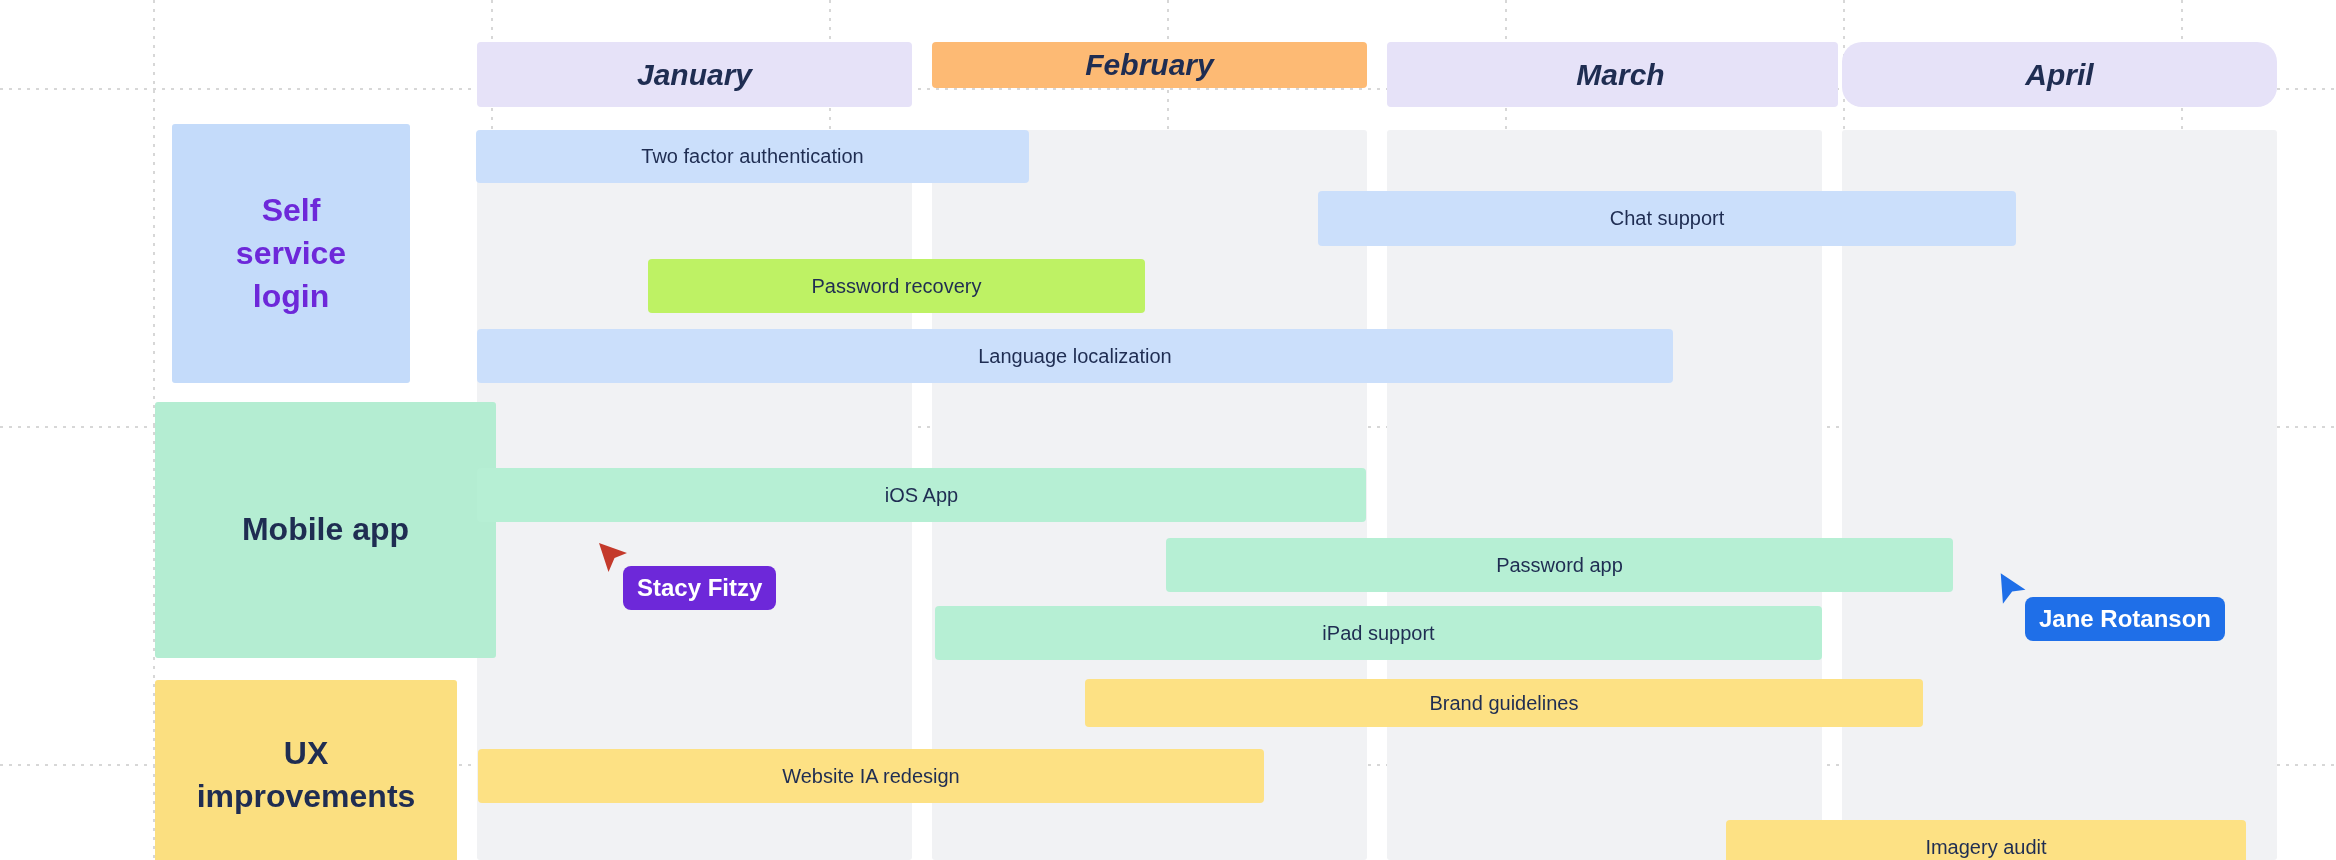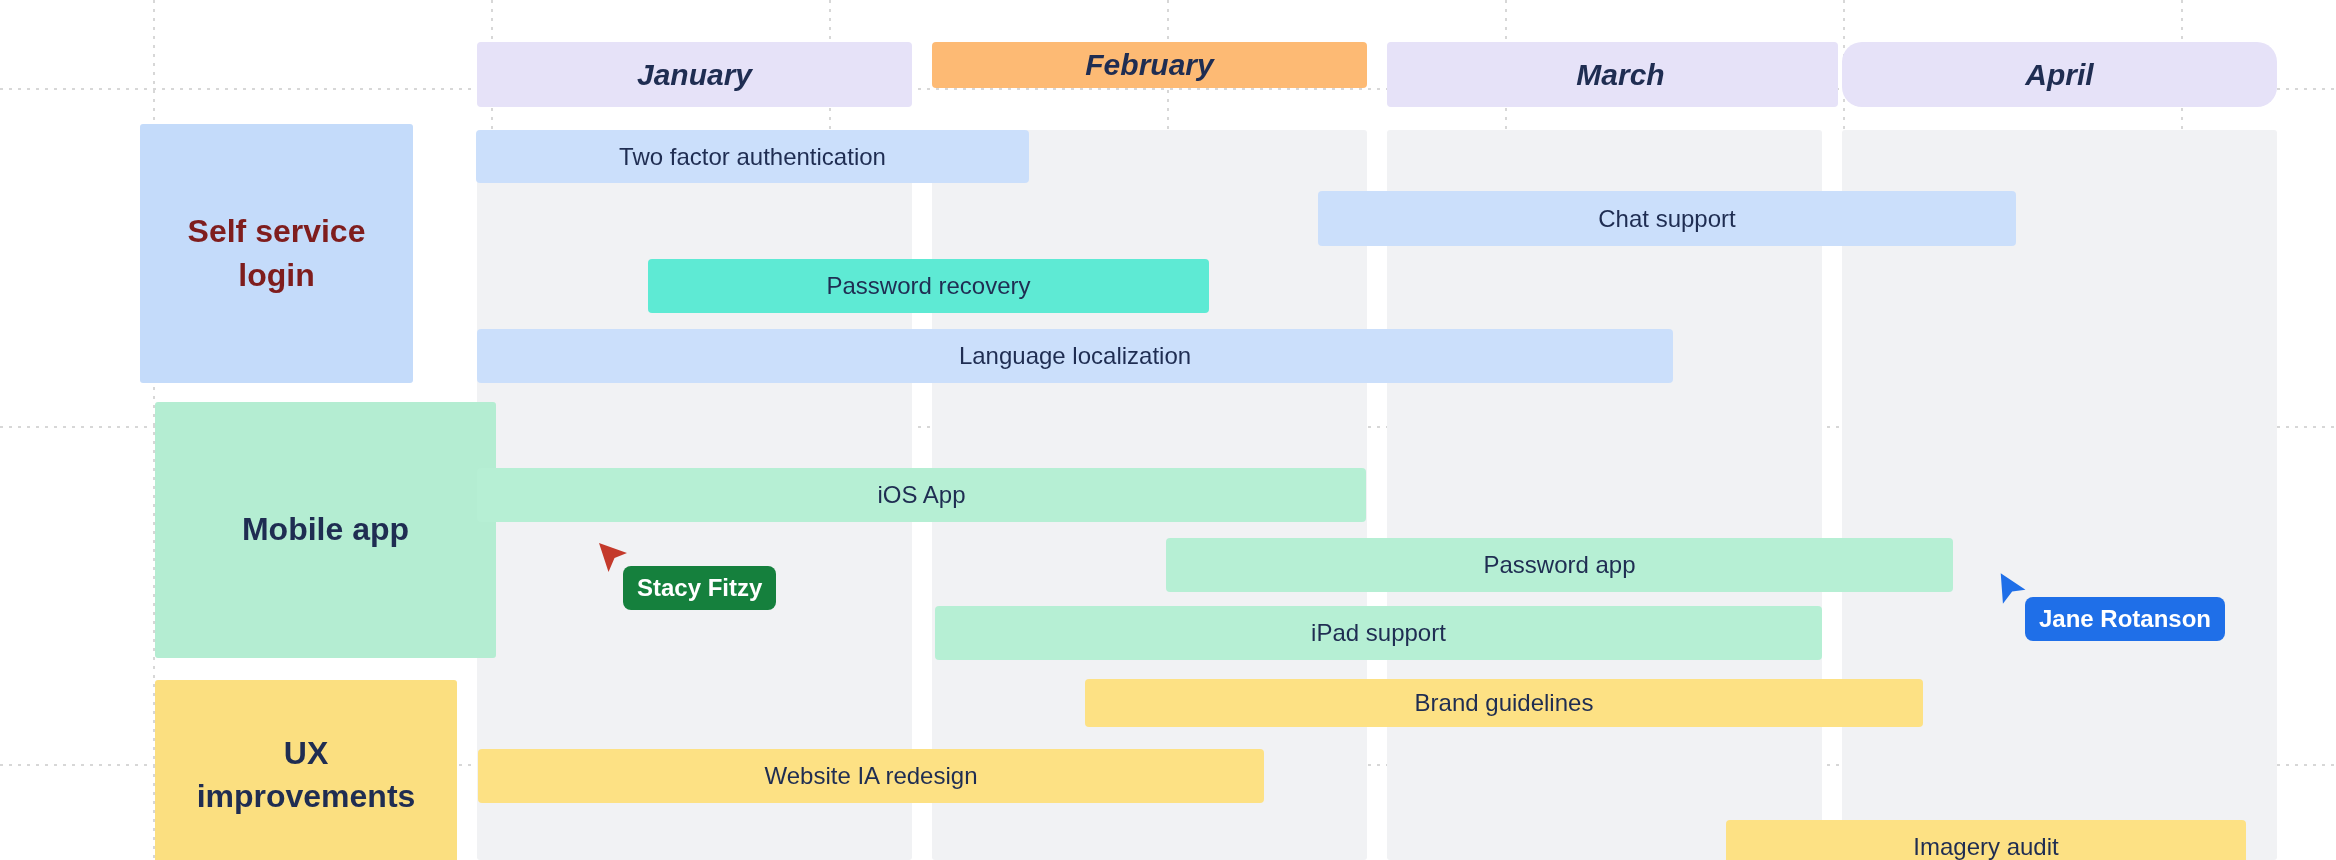"Two factor authentication" .task { font-size: 24px -> 20px }
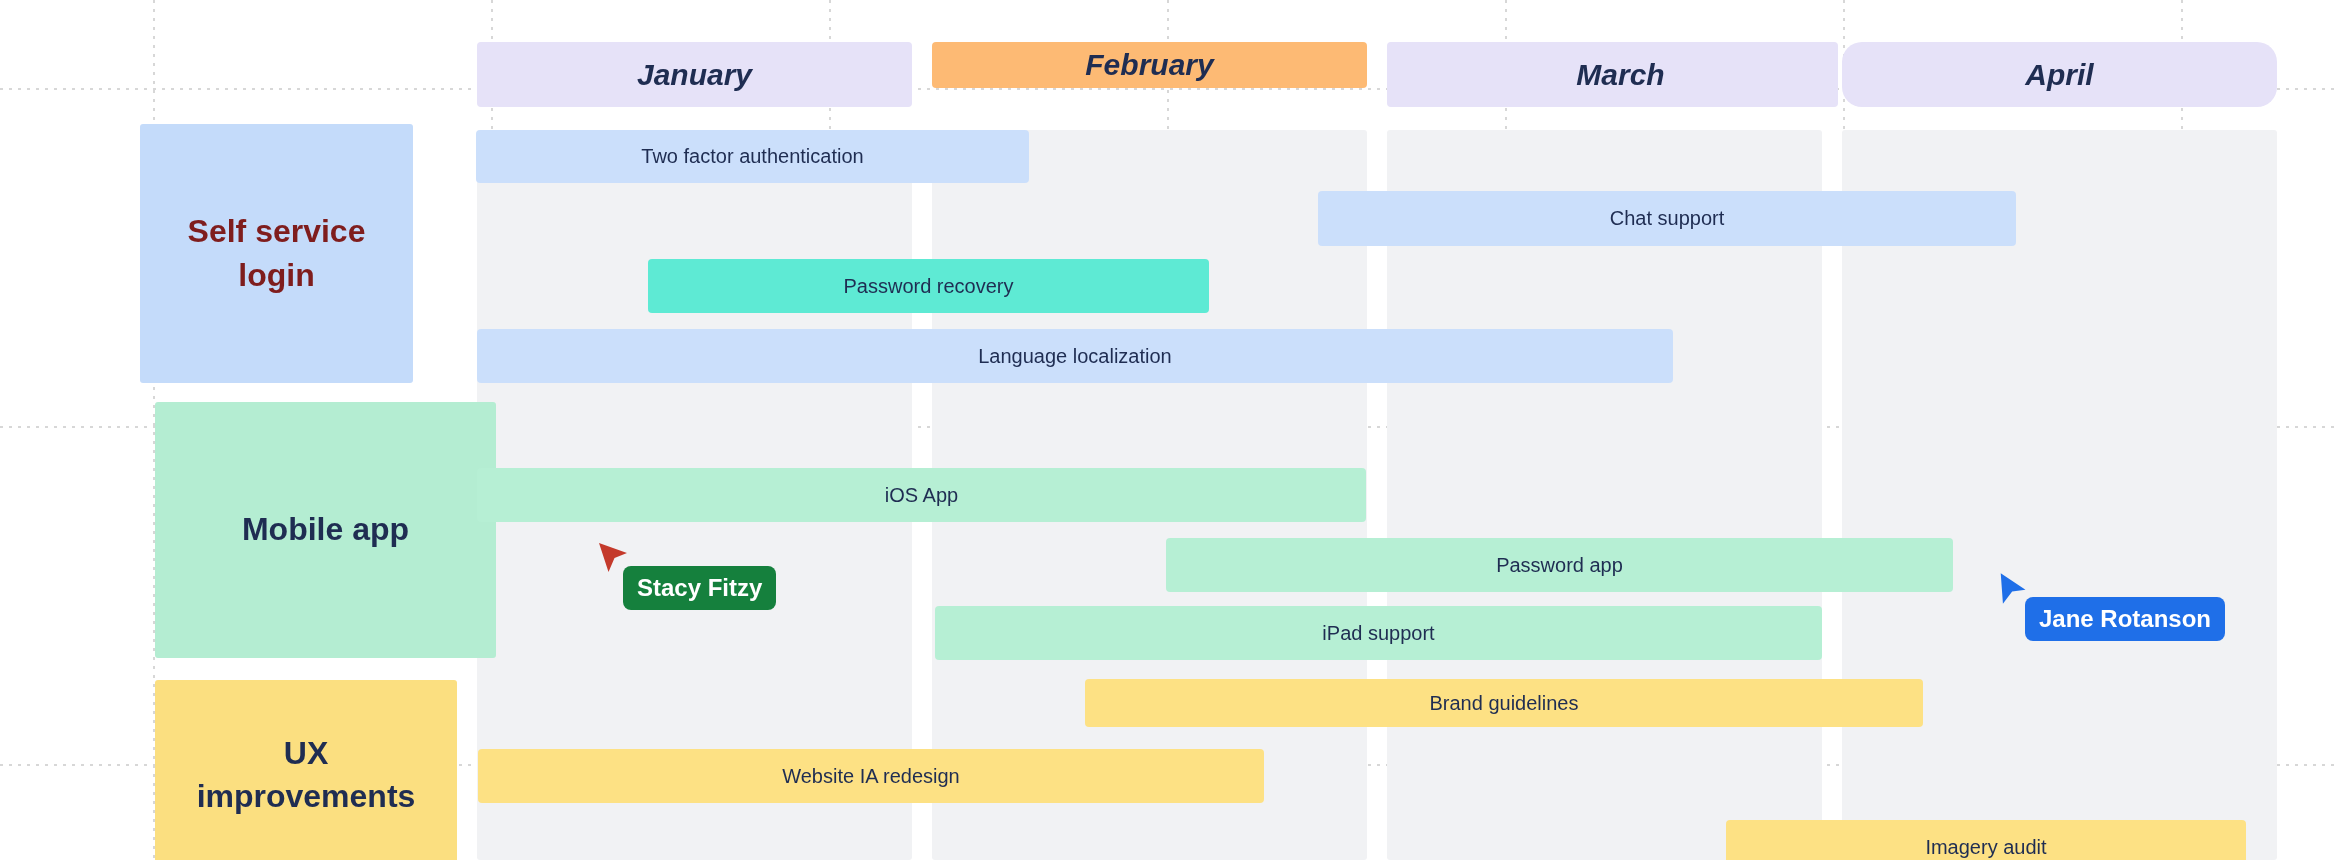"Self service login" div.category { color: #7f1d1d -> #6d28d9; left: 140px -> 172px; width: 273px -> 238px }
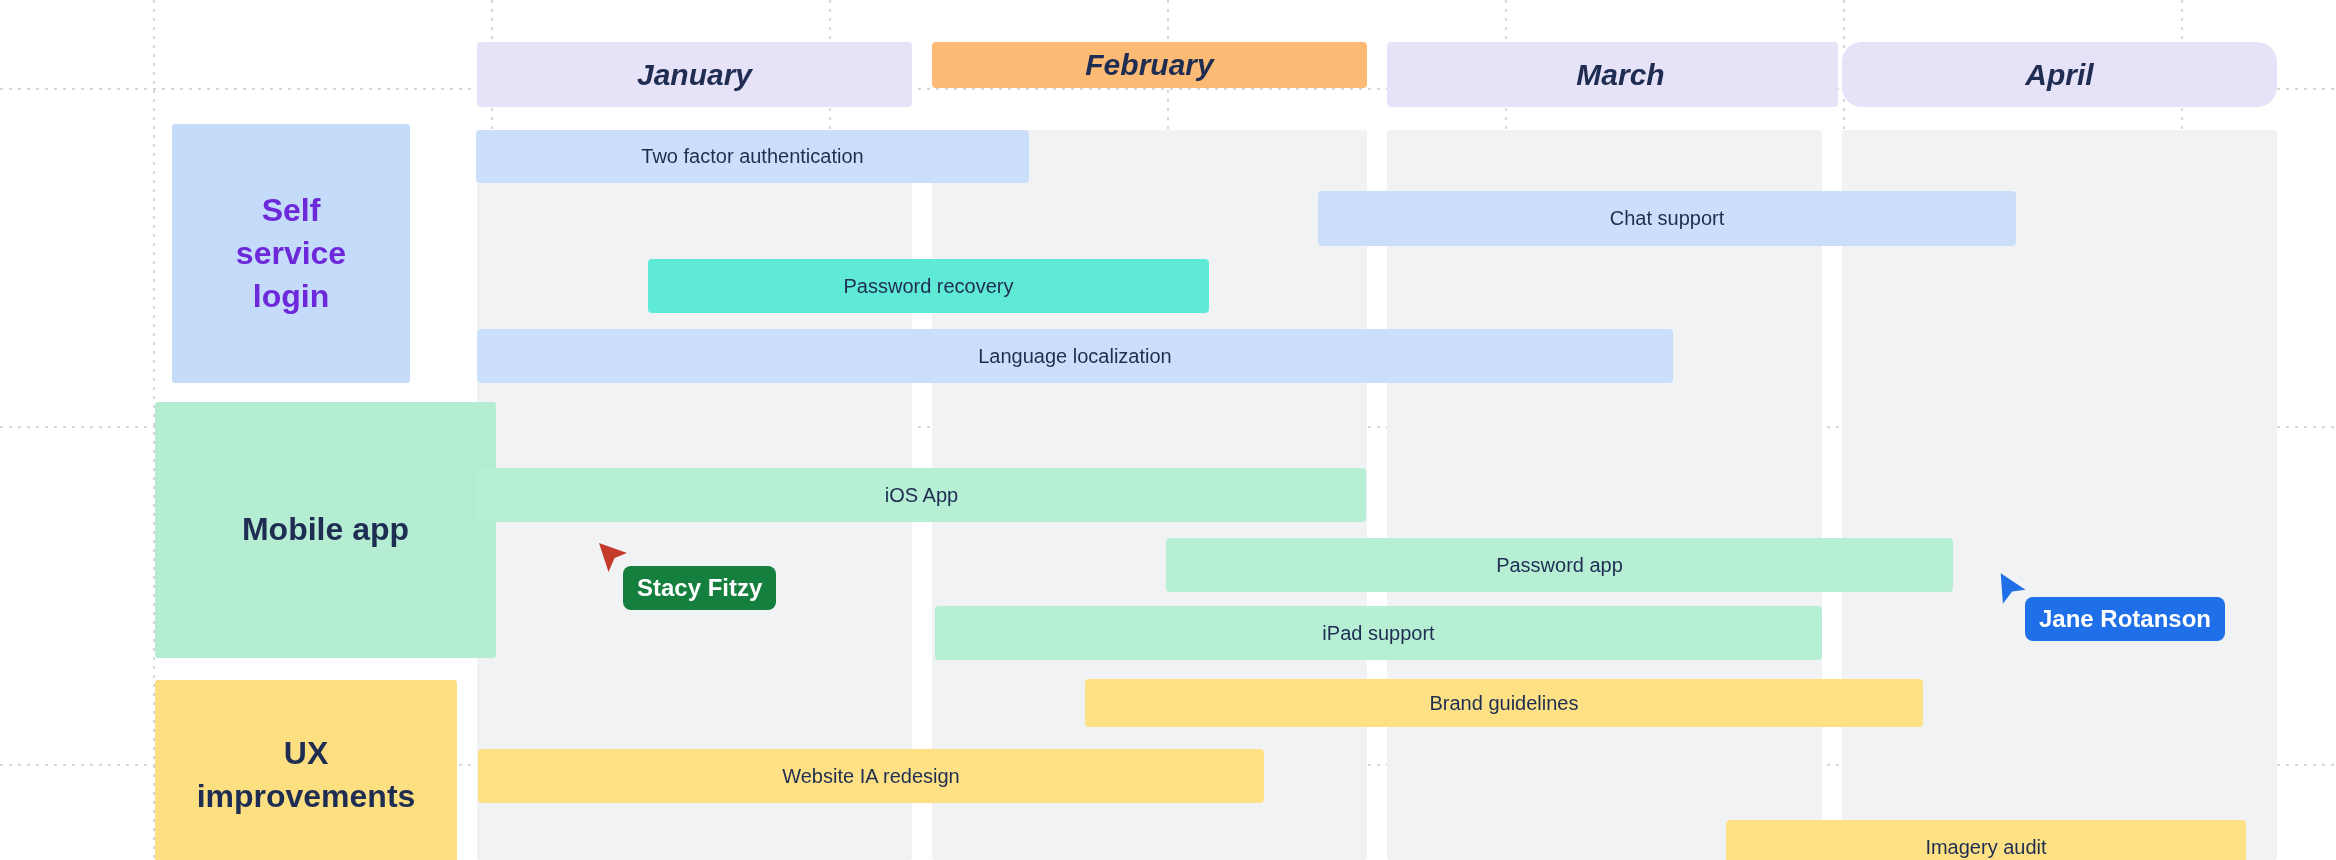"Password recovery" div.task { background: #5eead4 -> #bef264; width: 561px -> 497px }
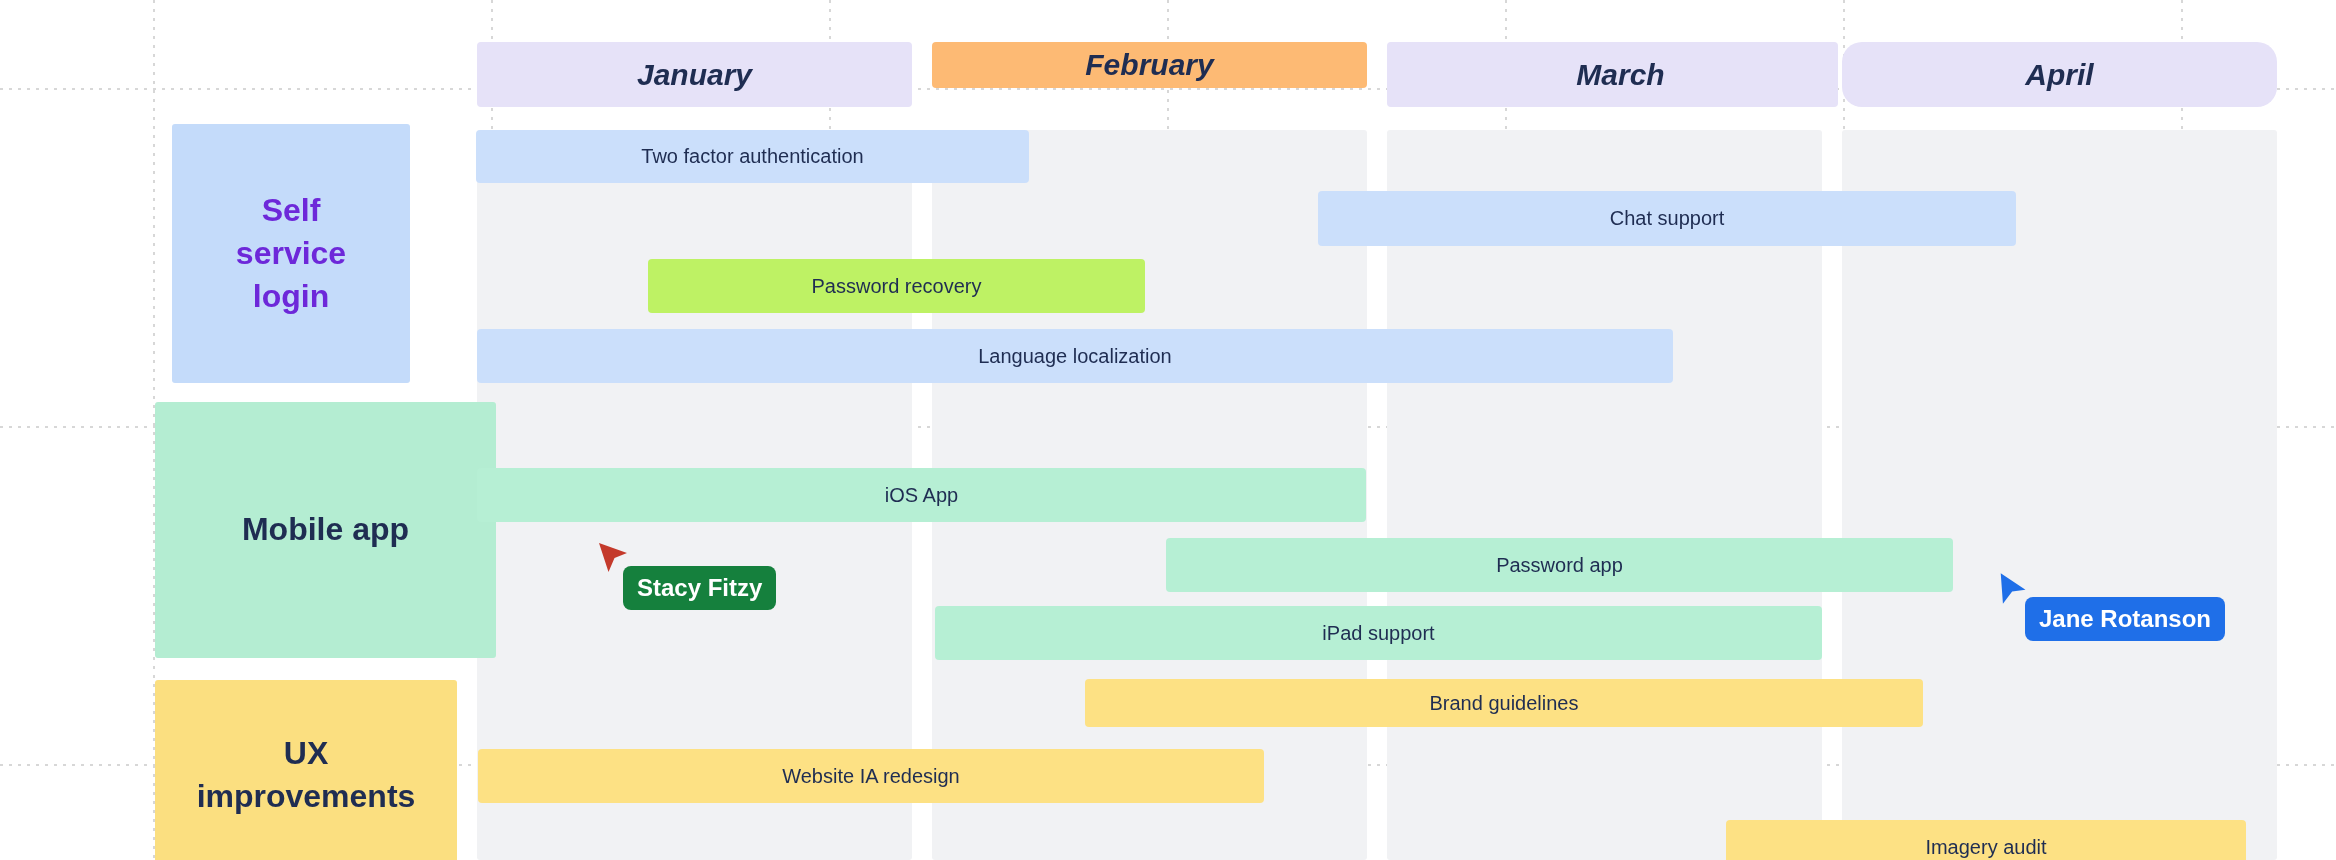"Stacy Fitzy" div.cursor-label { background: #15803d -> #6d28d9 }
